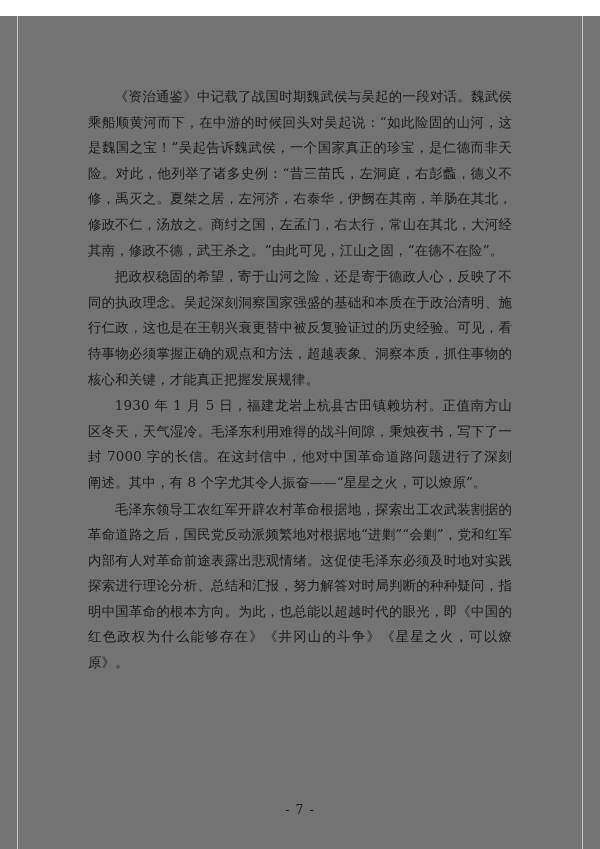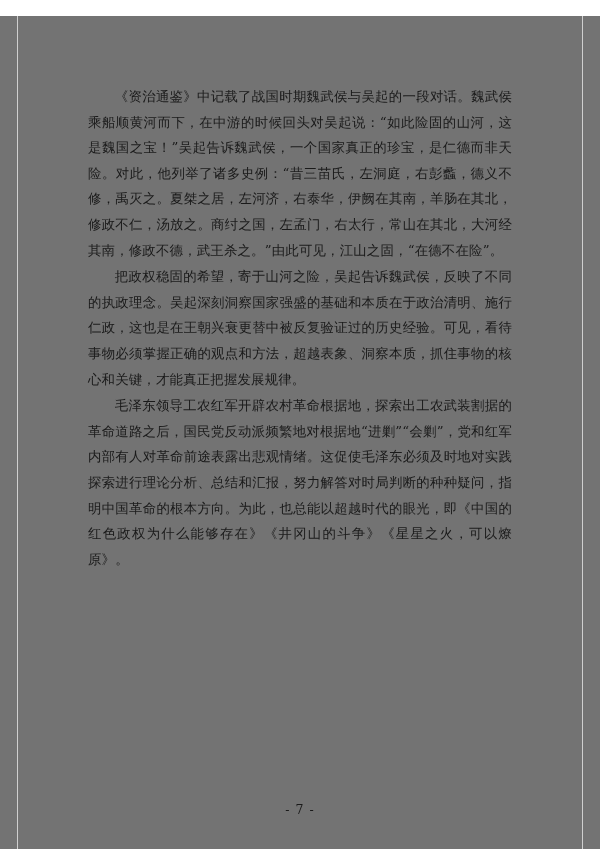"把政权稳固的希望，寄于山河之险，吴起告诉魏武侯，反映了不同的执政理念。吴起深刻洞" p.para { text: 吴起告诉魏武侯 -> 还是寄于德政人心 }
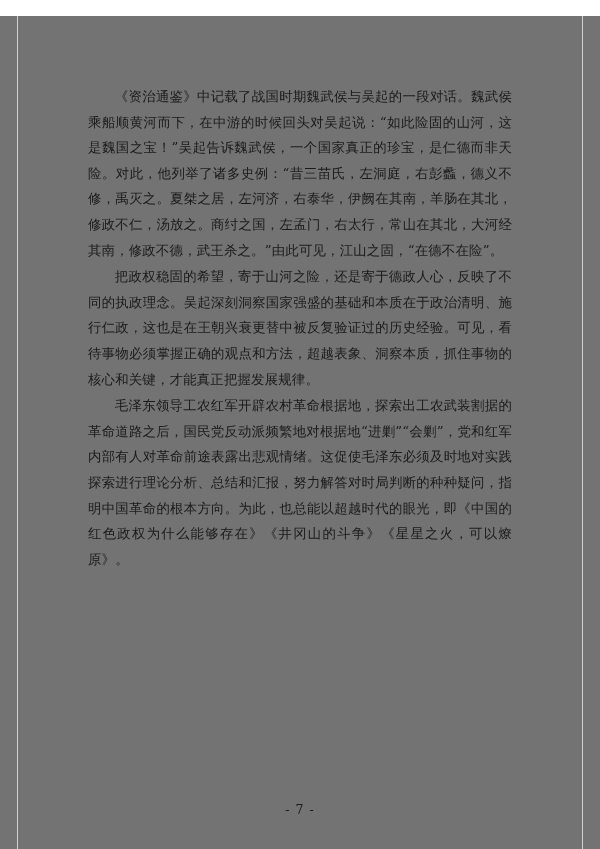"1930 年 1 月 5" p.para { html: none -> <p>1930 年 1 月 5 日，福建龙岩上杭县古田镇赖坊村。正值南方山区冬天，天气湿冷。毛泽东利用难得的战斗间隙，秉烛夜书，写下了一封 7000 字的长信。在这封信中，他对中国革命道路问题进行了深刻阐述。其中，有 8 个字尤其令人振奋——“星星之火，可以燎原”。</p> }
